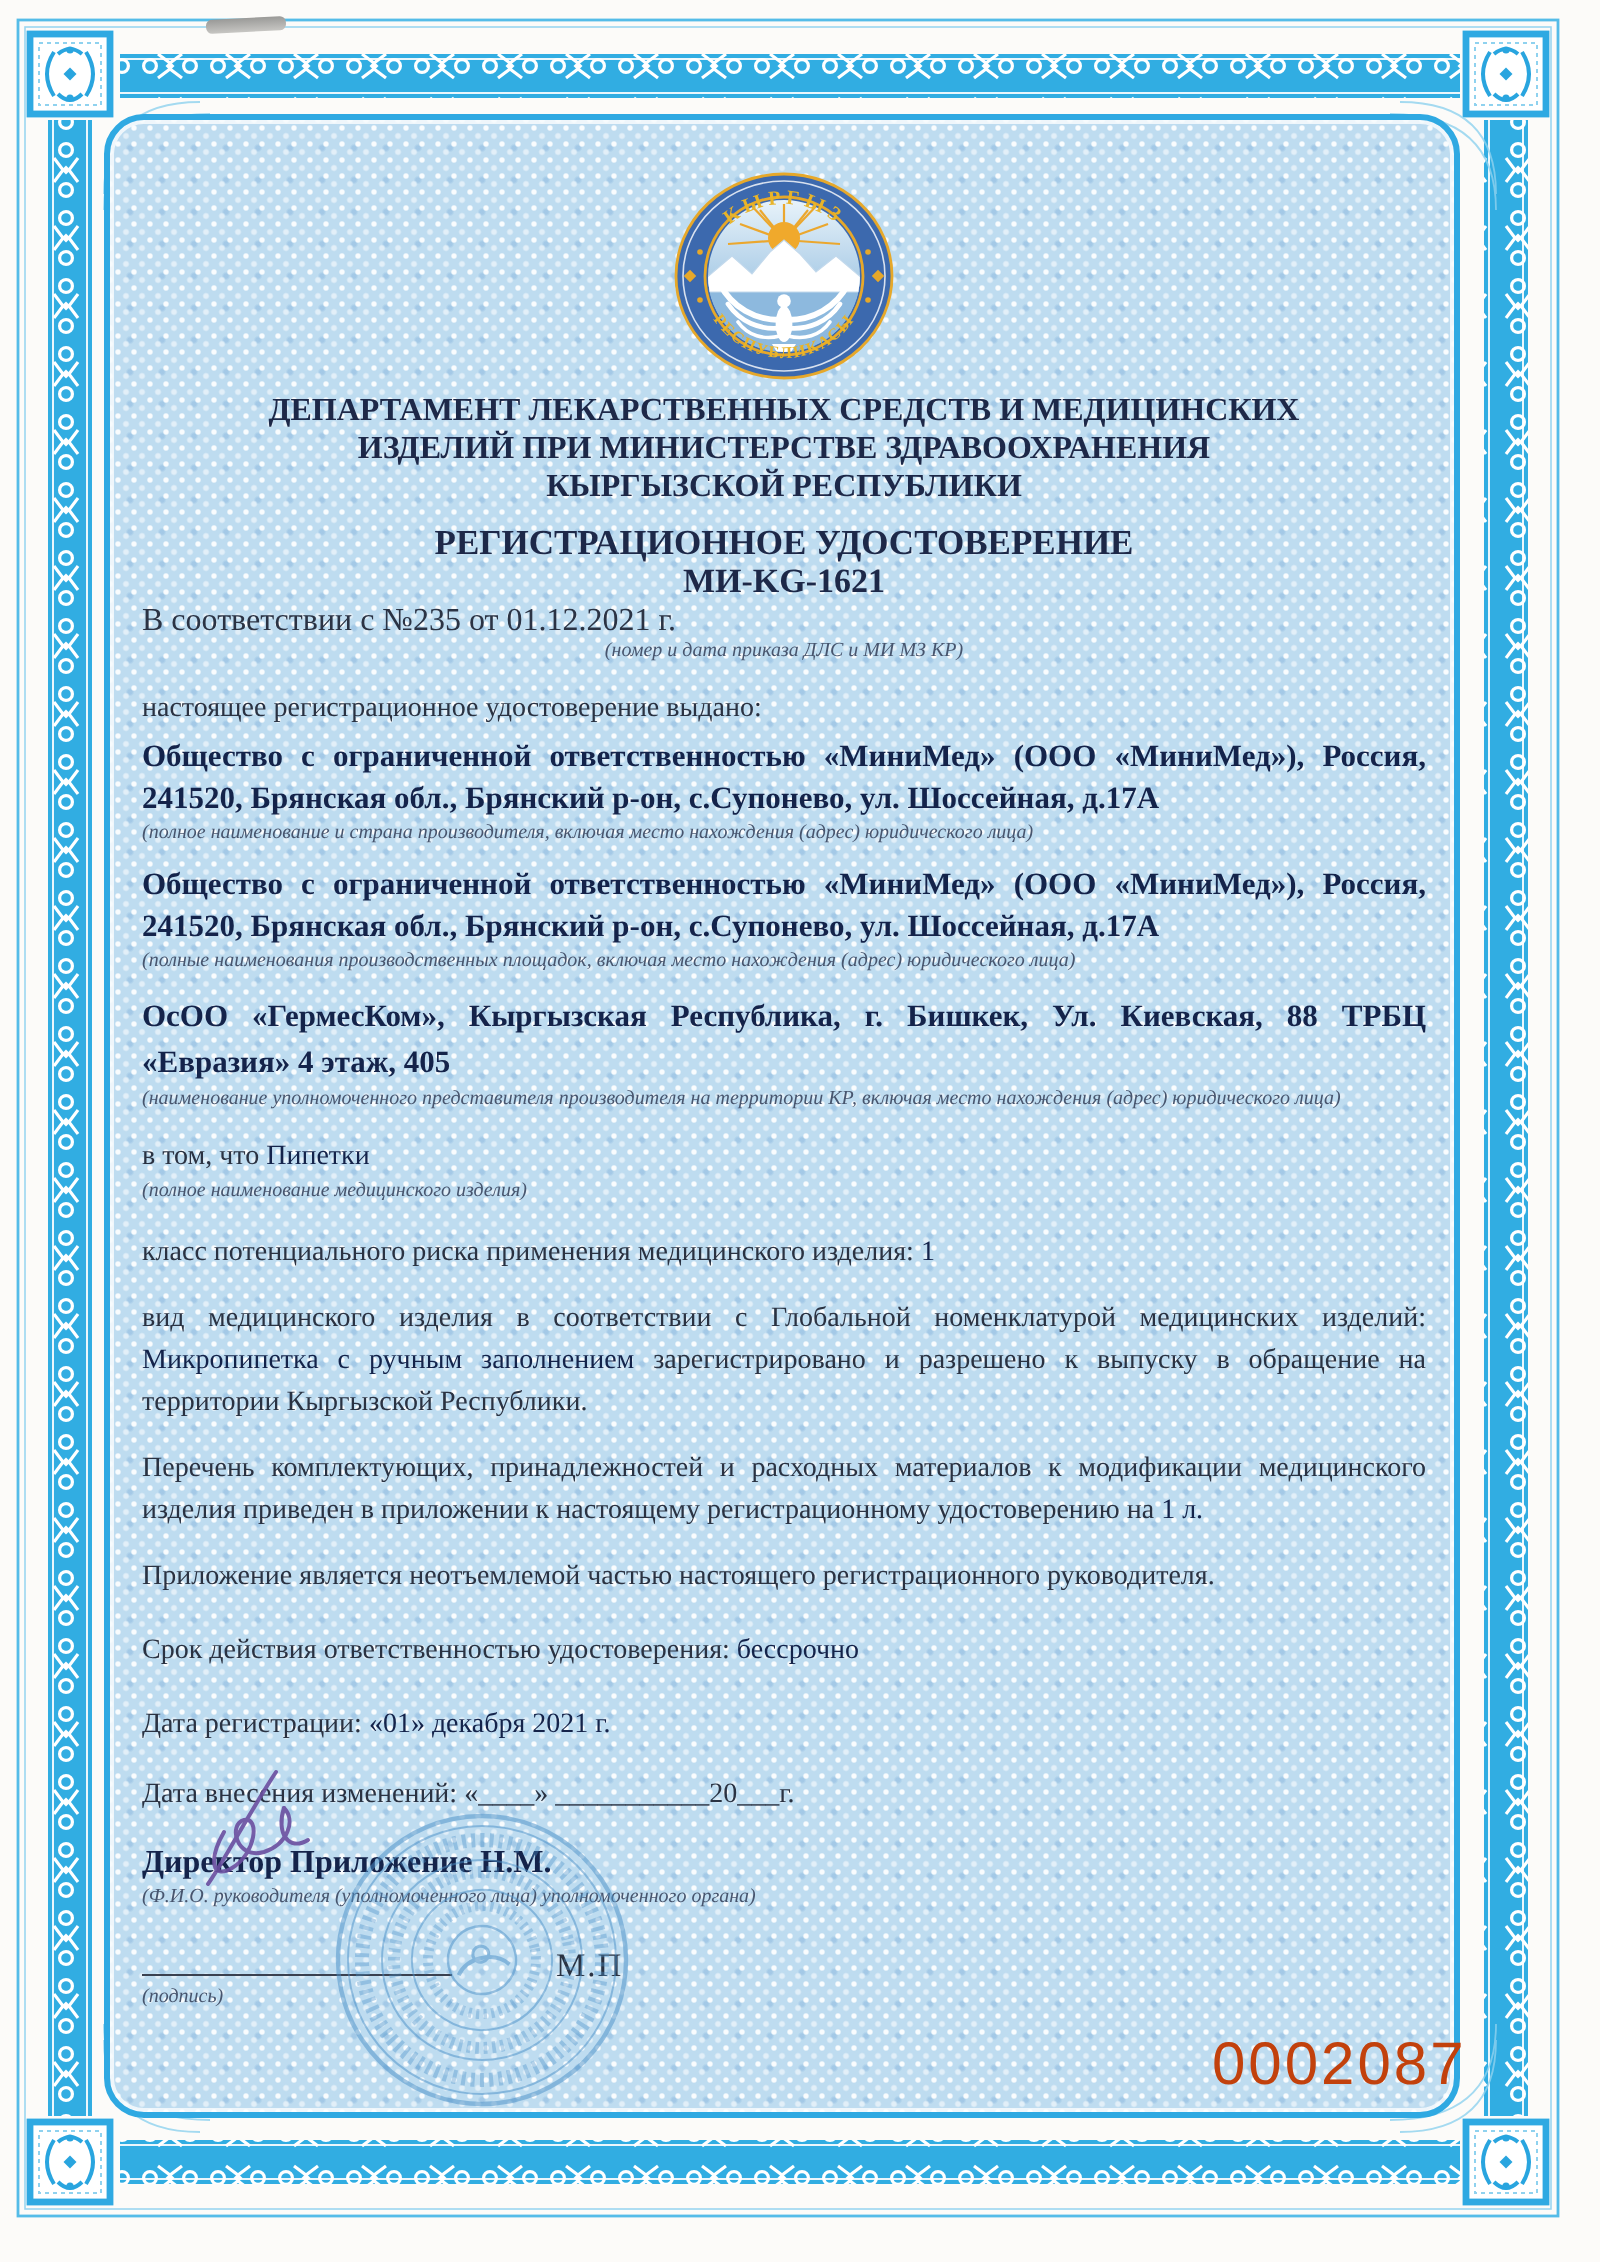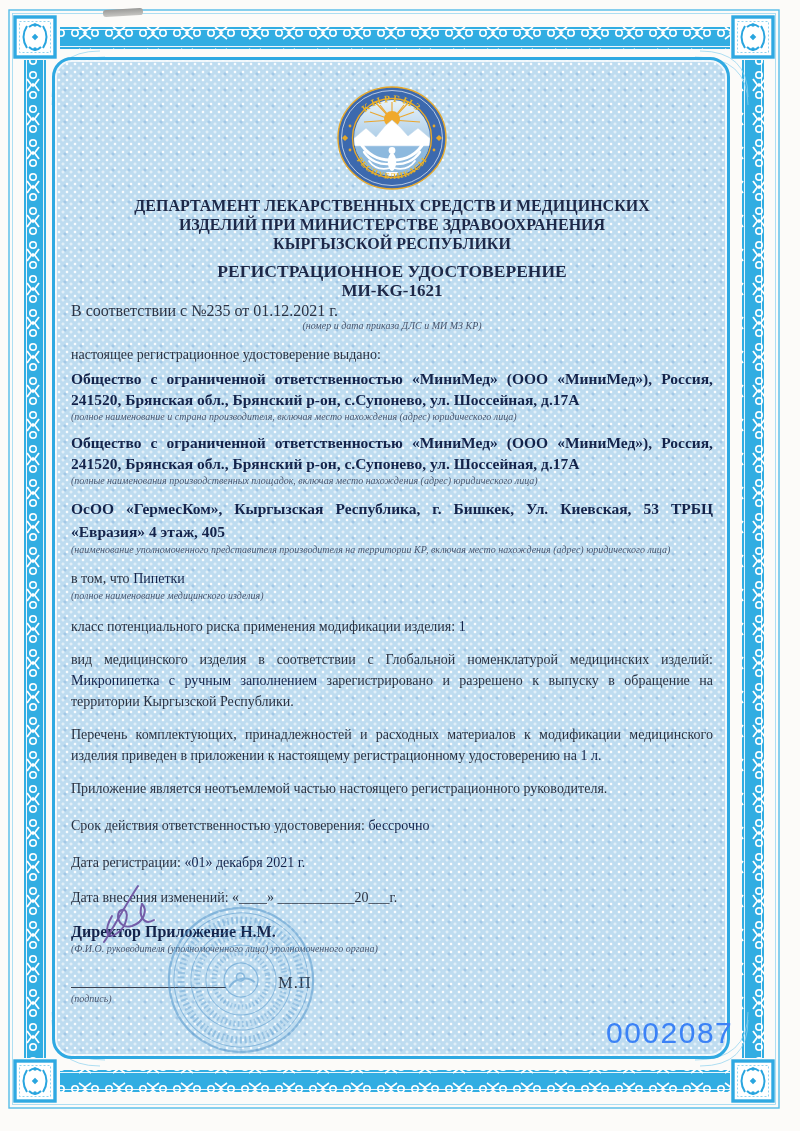"ОсОО «ГермесКом», Кыргызская Республика," p.bold-block { text: 53 -> 88 }
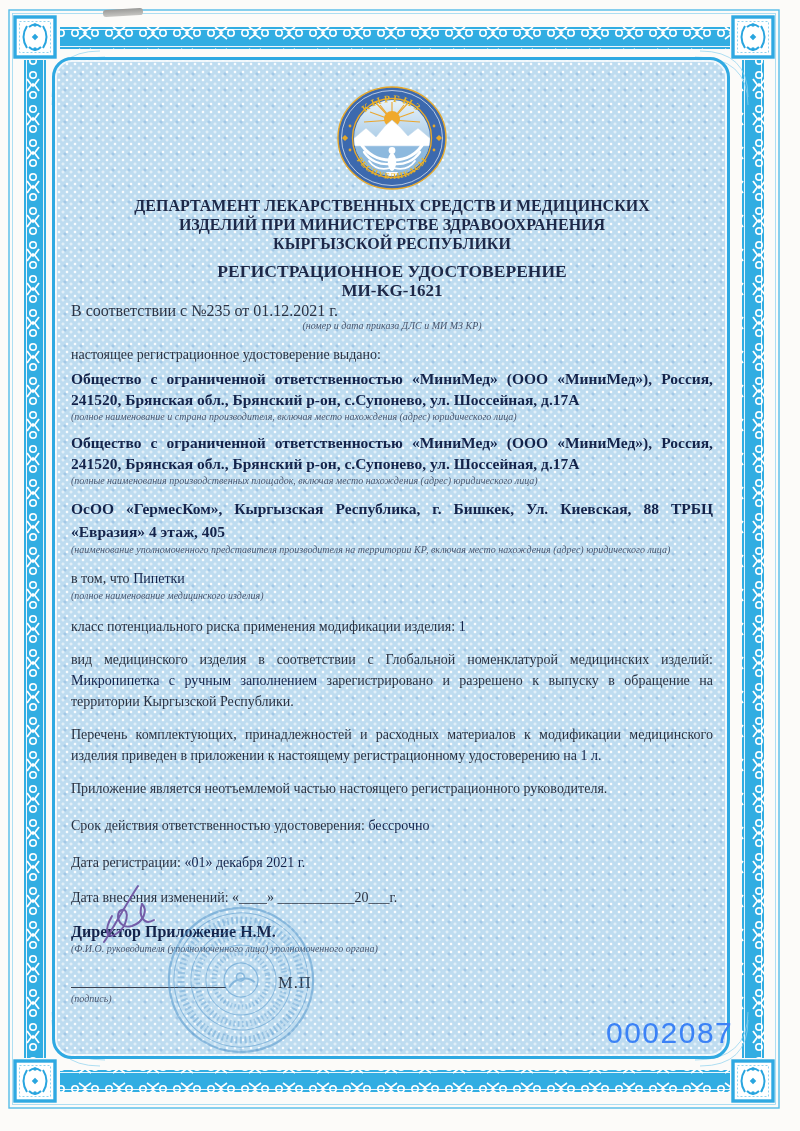"класс потенциального риска применения" span { text: модификации -> медицинского }
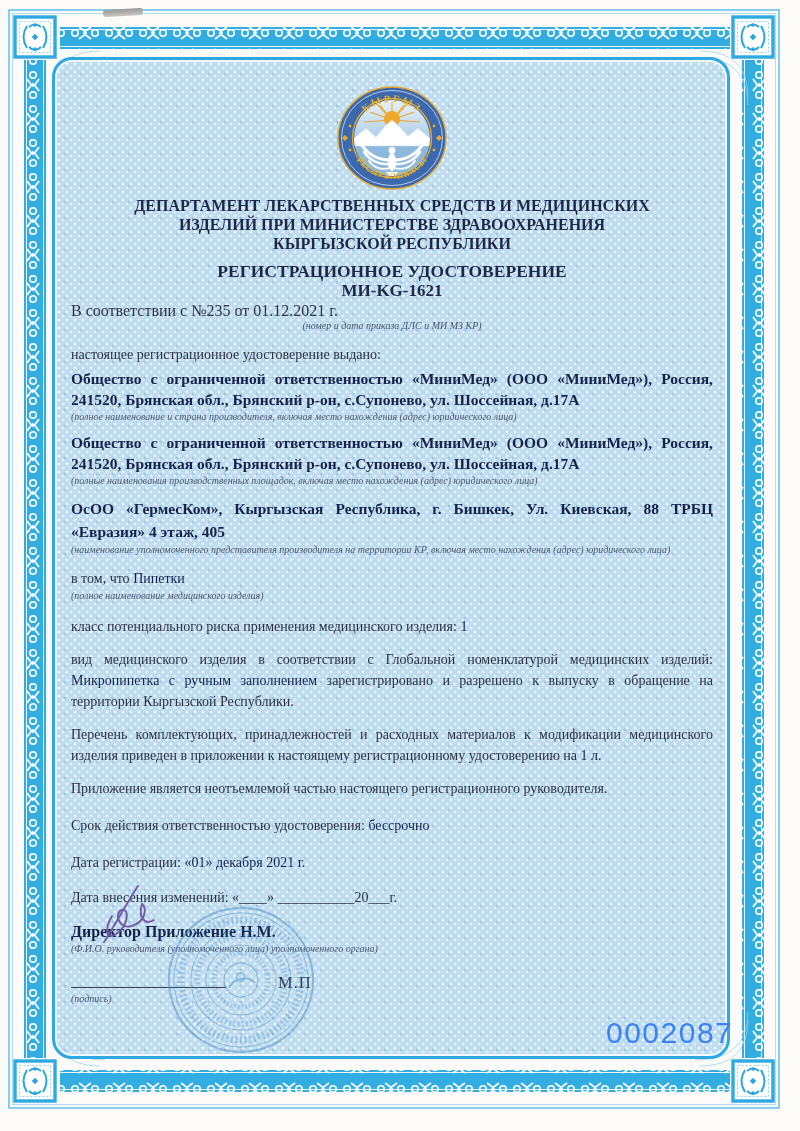"0002087" .serial { color: #3b82f6 -> #c2410c }
